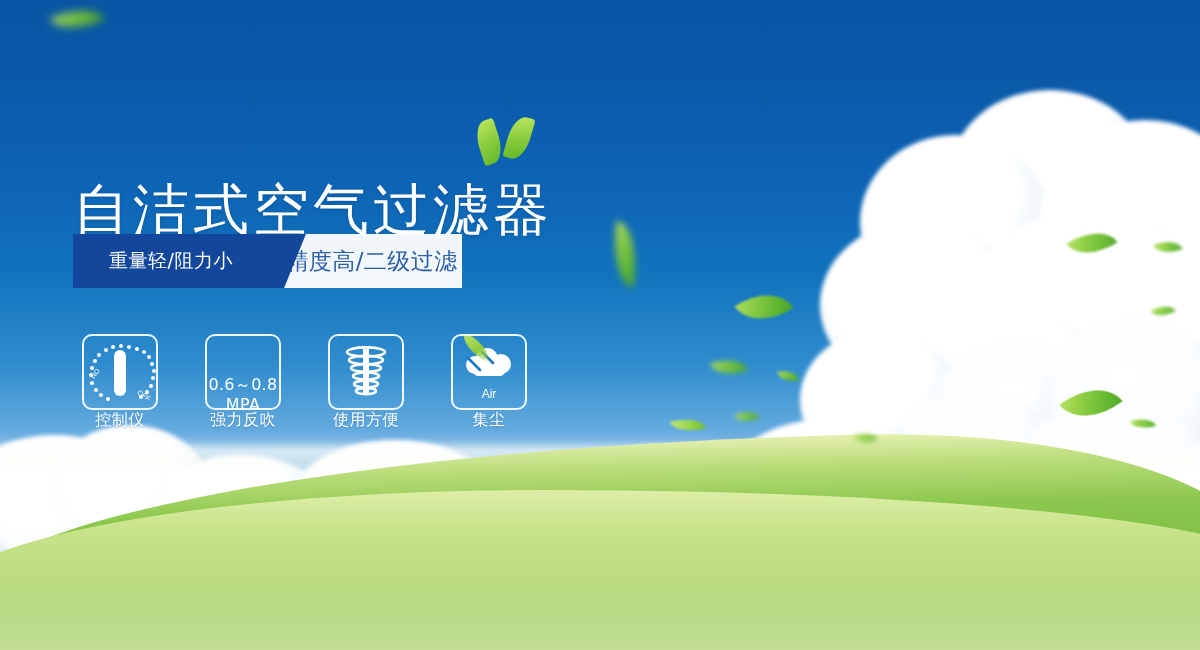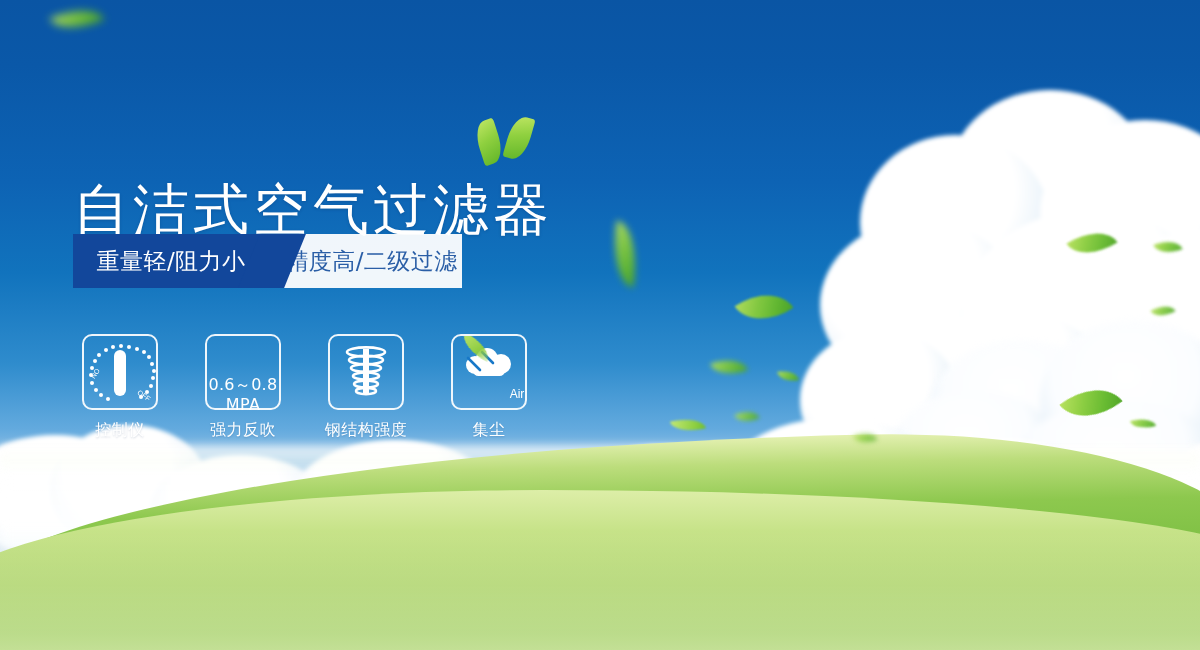"重量轻/阻力小" #subtitle-left { font-size: 23px -> 19px }
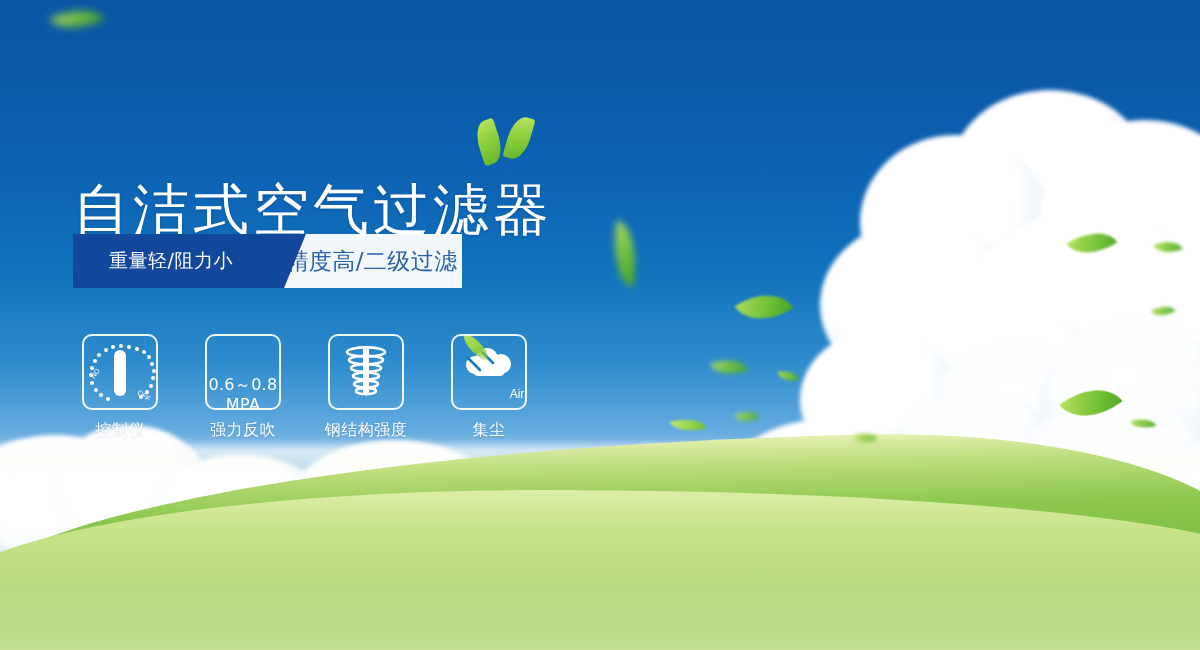"Air" .air-label { padding-left: 28px -> none }
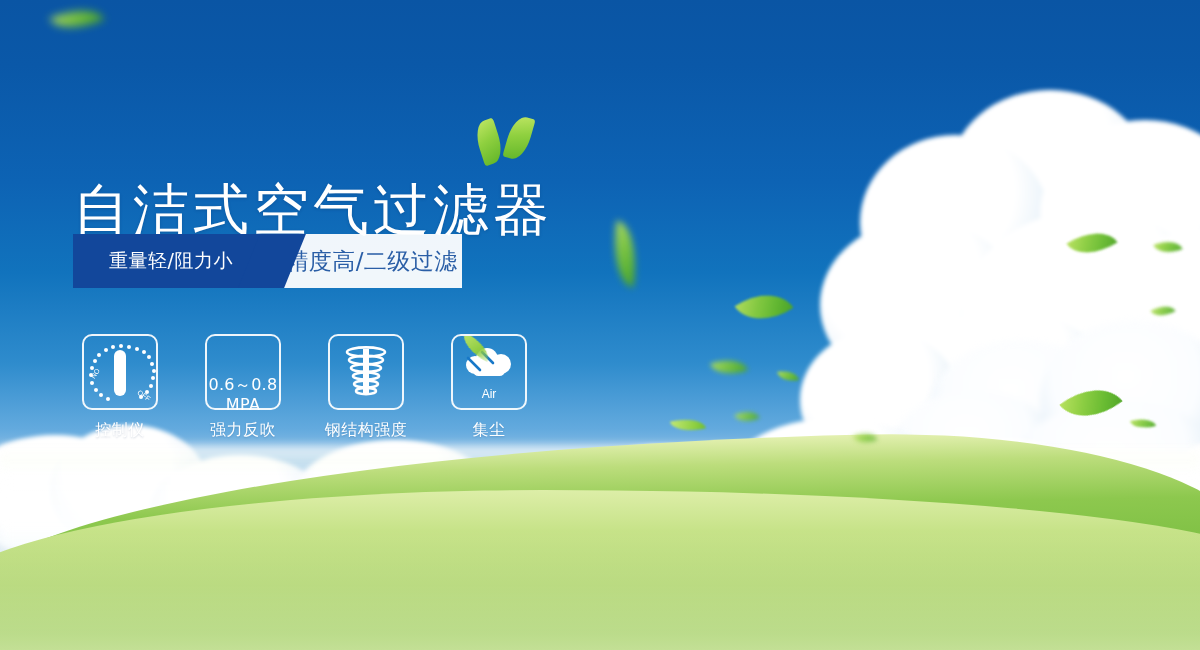"控制仪" .feature-label { margin-top: 10px -> none }
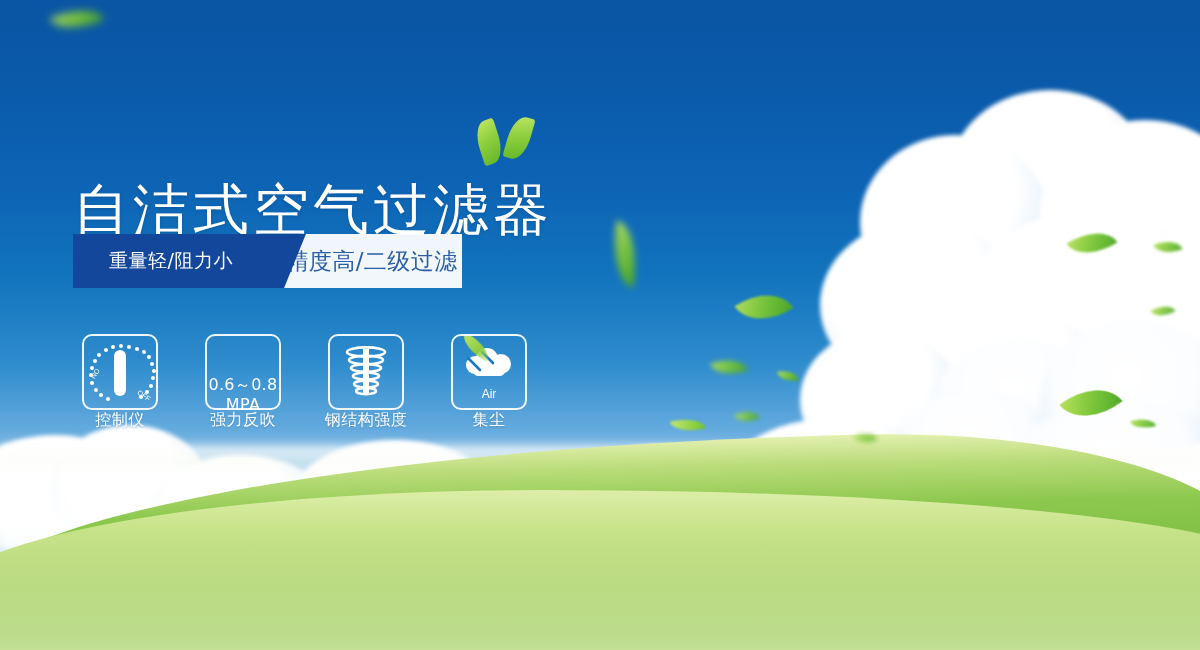"钢结构强度" div.feature-label { text: 钢结构强度 -> 使用方便 }
